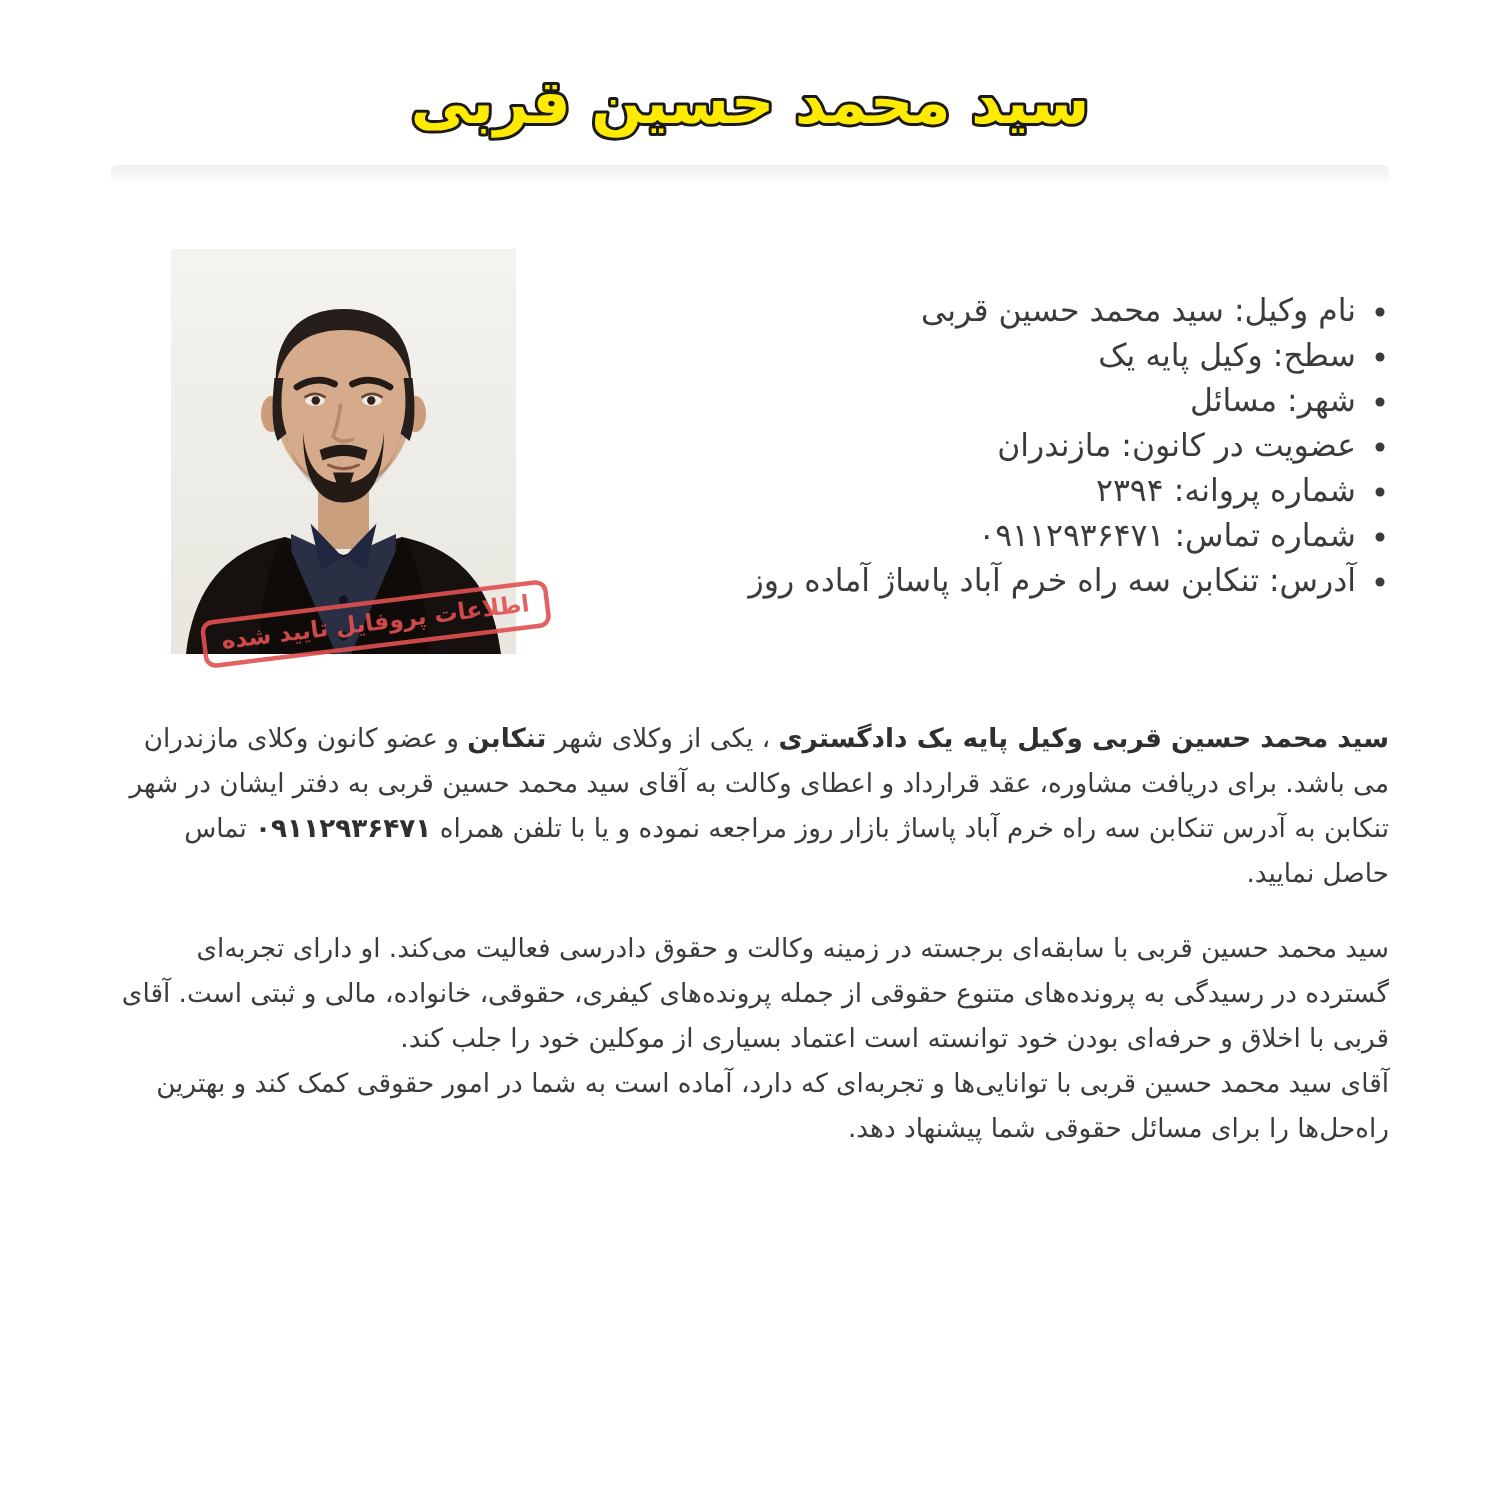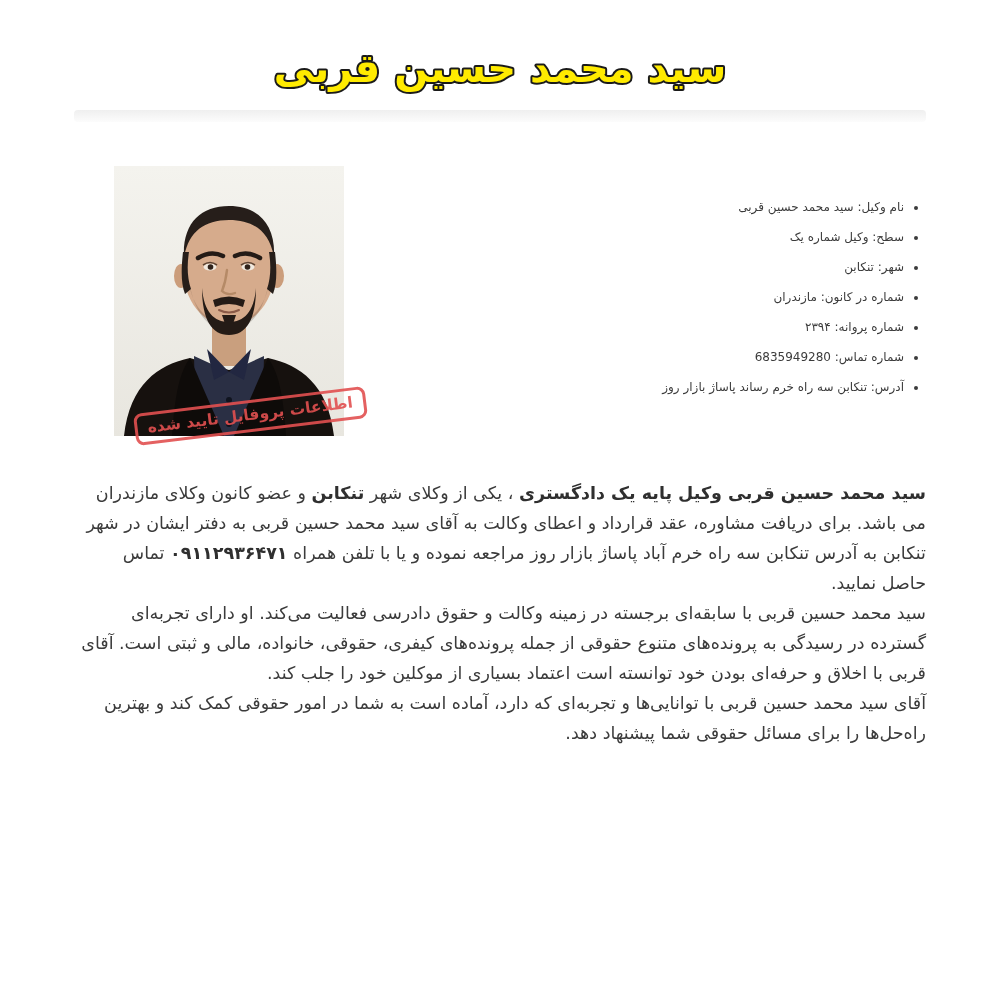"نام وکیل: سید محمد حسین" .details { font-size: 12px -> 21px }
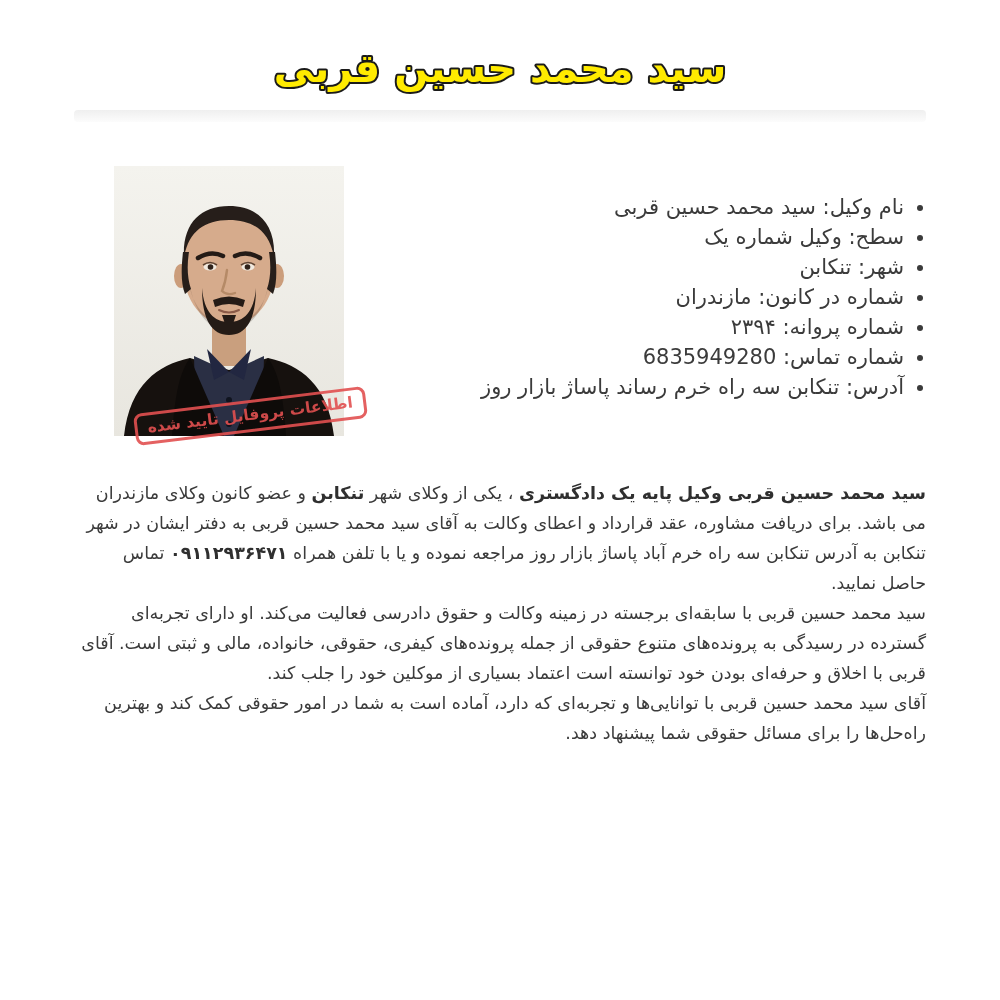"سطح: وکیل شماره یک" li { text: شماره -> پایه }
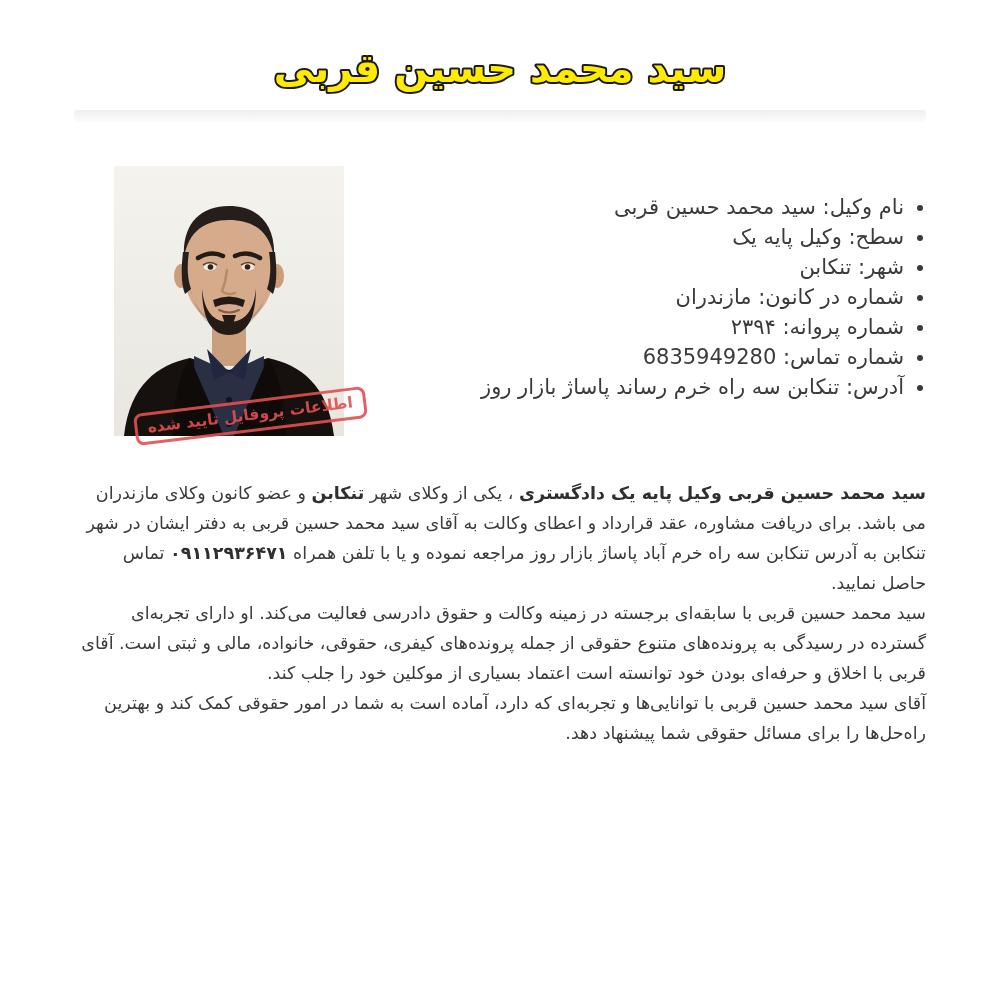"شهر: تنکابن" li { text: تنکابن -> مسائل }
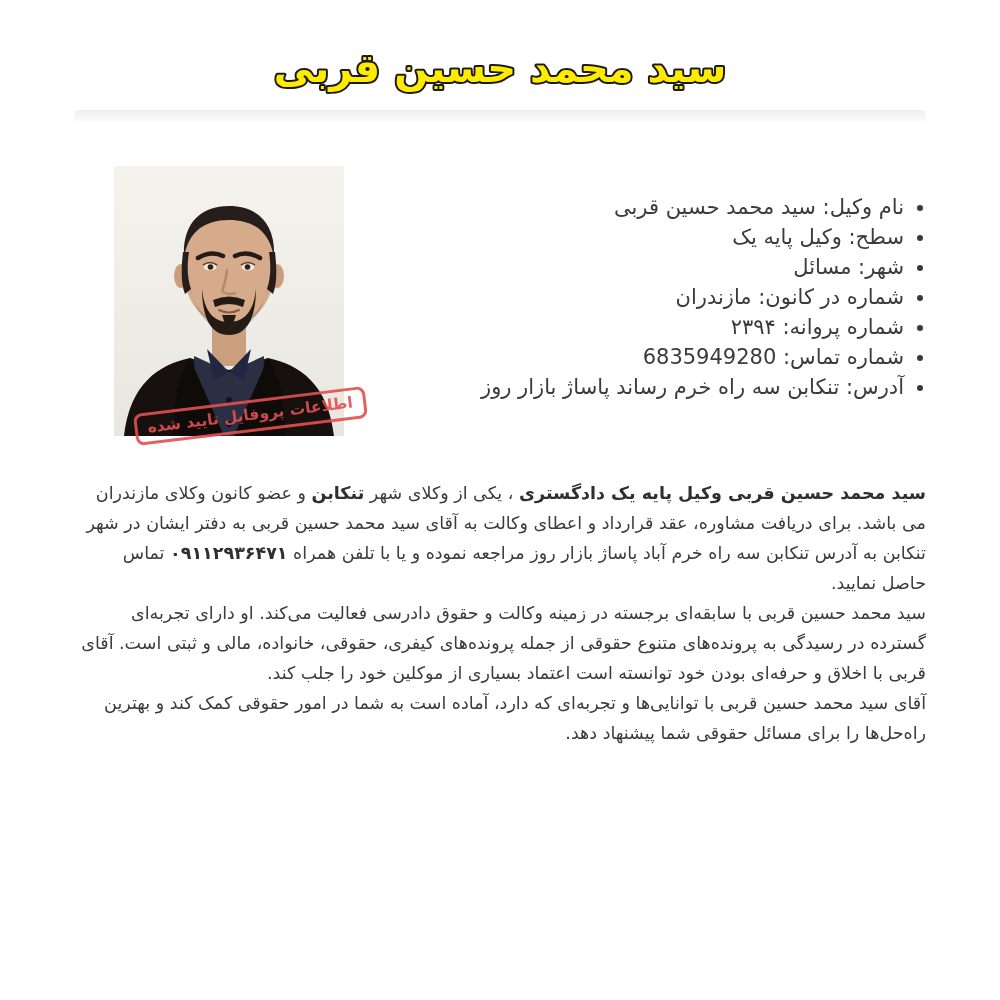"شماره در کانون: مازندران" li { text: شماره -> عضویت }
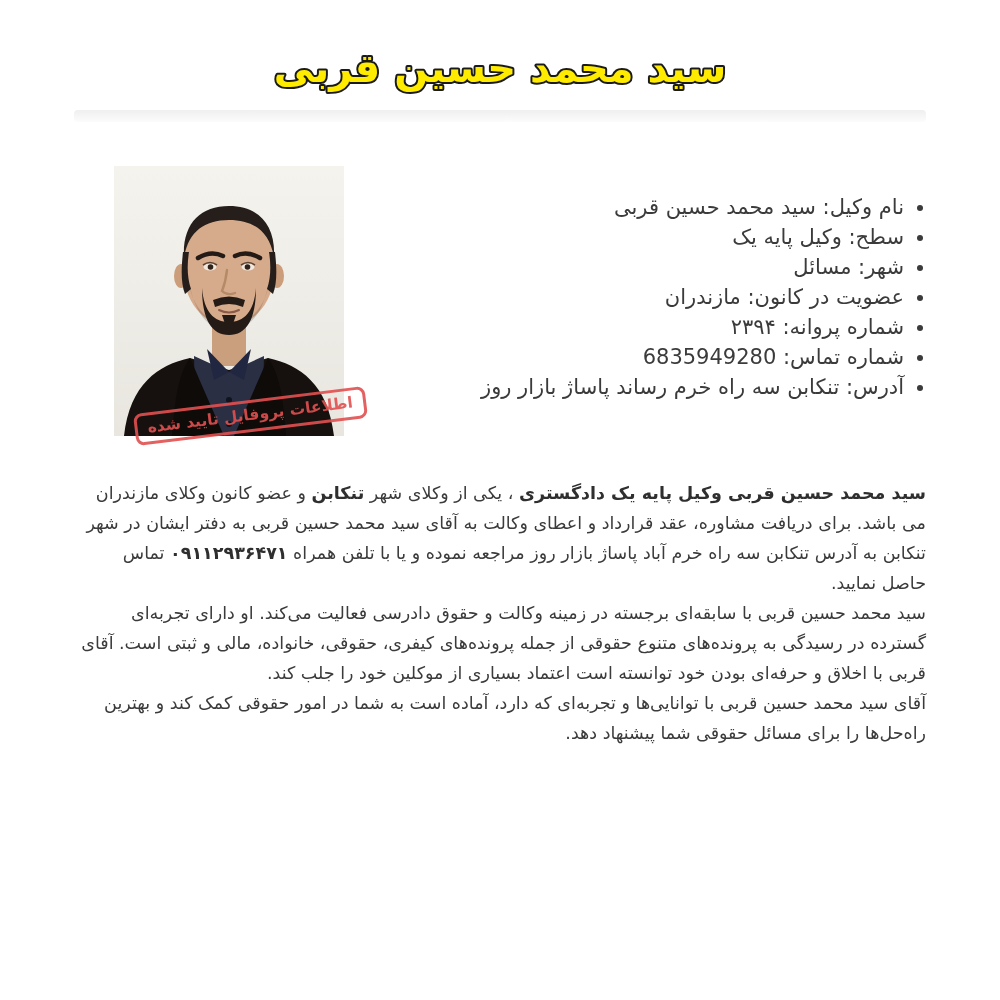"شماره تماس: 6835949280" li { text: 6835949280 -> ۰۹۱۱۲۹۳۶۴۷۱ }
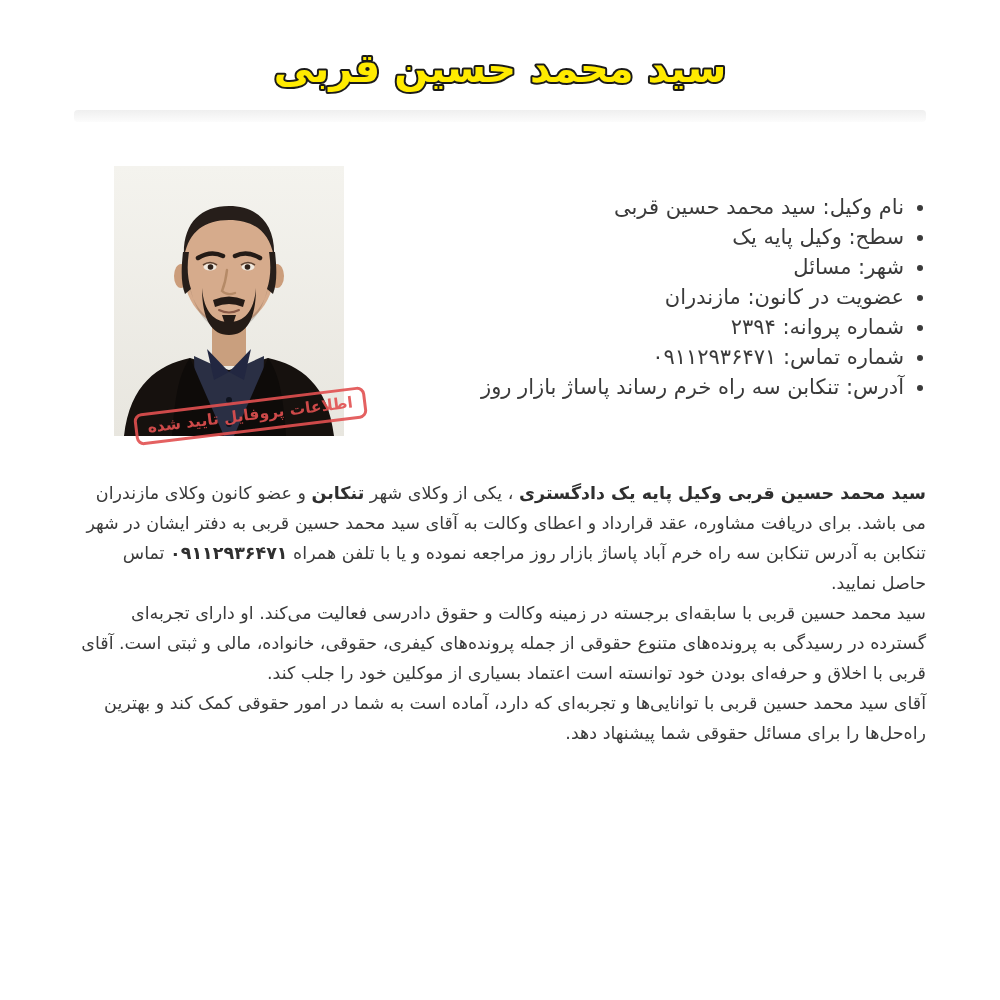"آدرس: تنکابن سه راه خرم" li { text: رساند پاساژ بازار -> آباد پاساژ آماده }
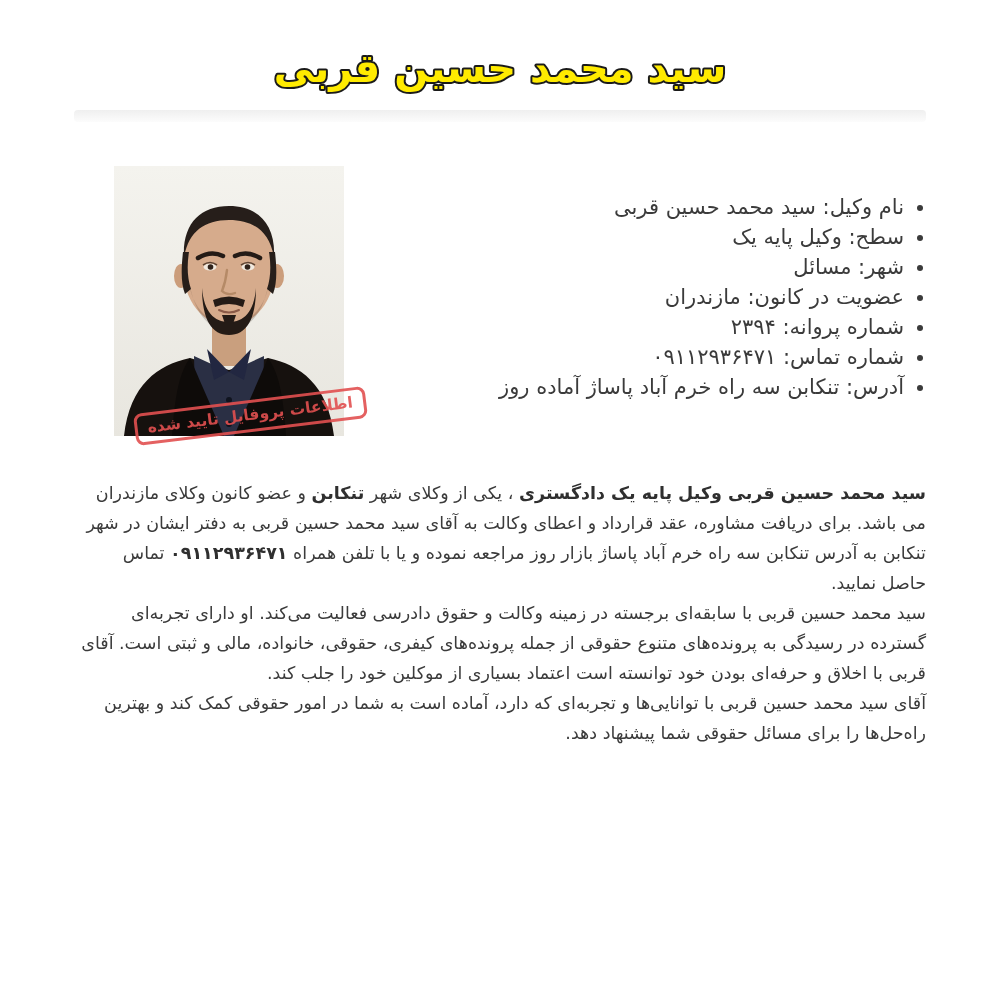"سید محمد حسین قربی وکیل" .bio p.intro { margin-bottom: 0 -> 20px }
